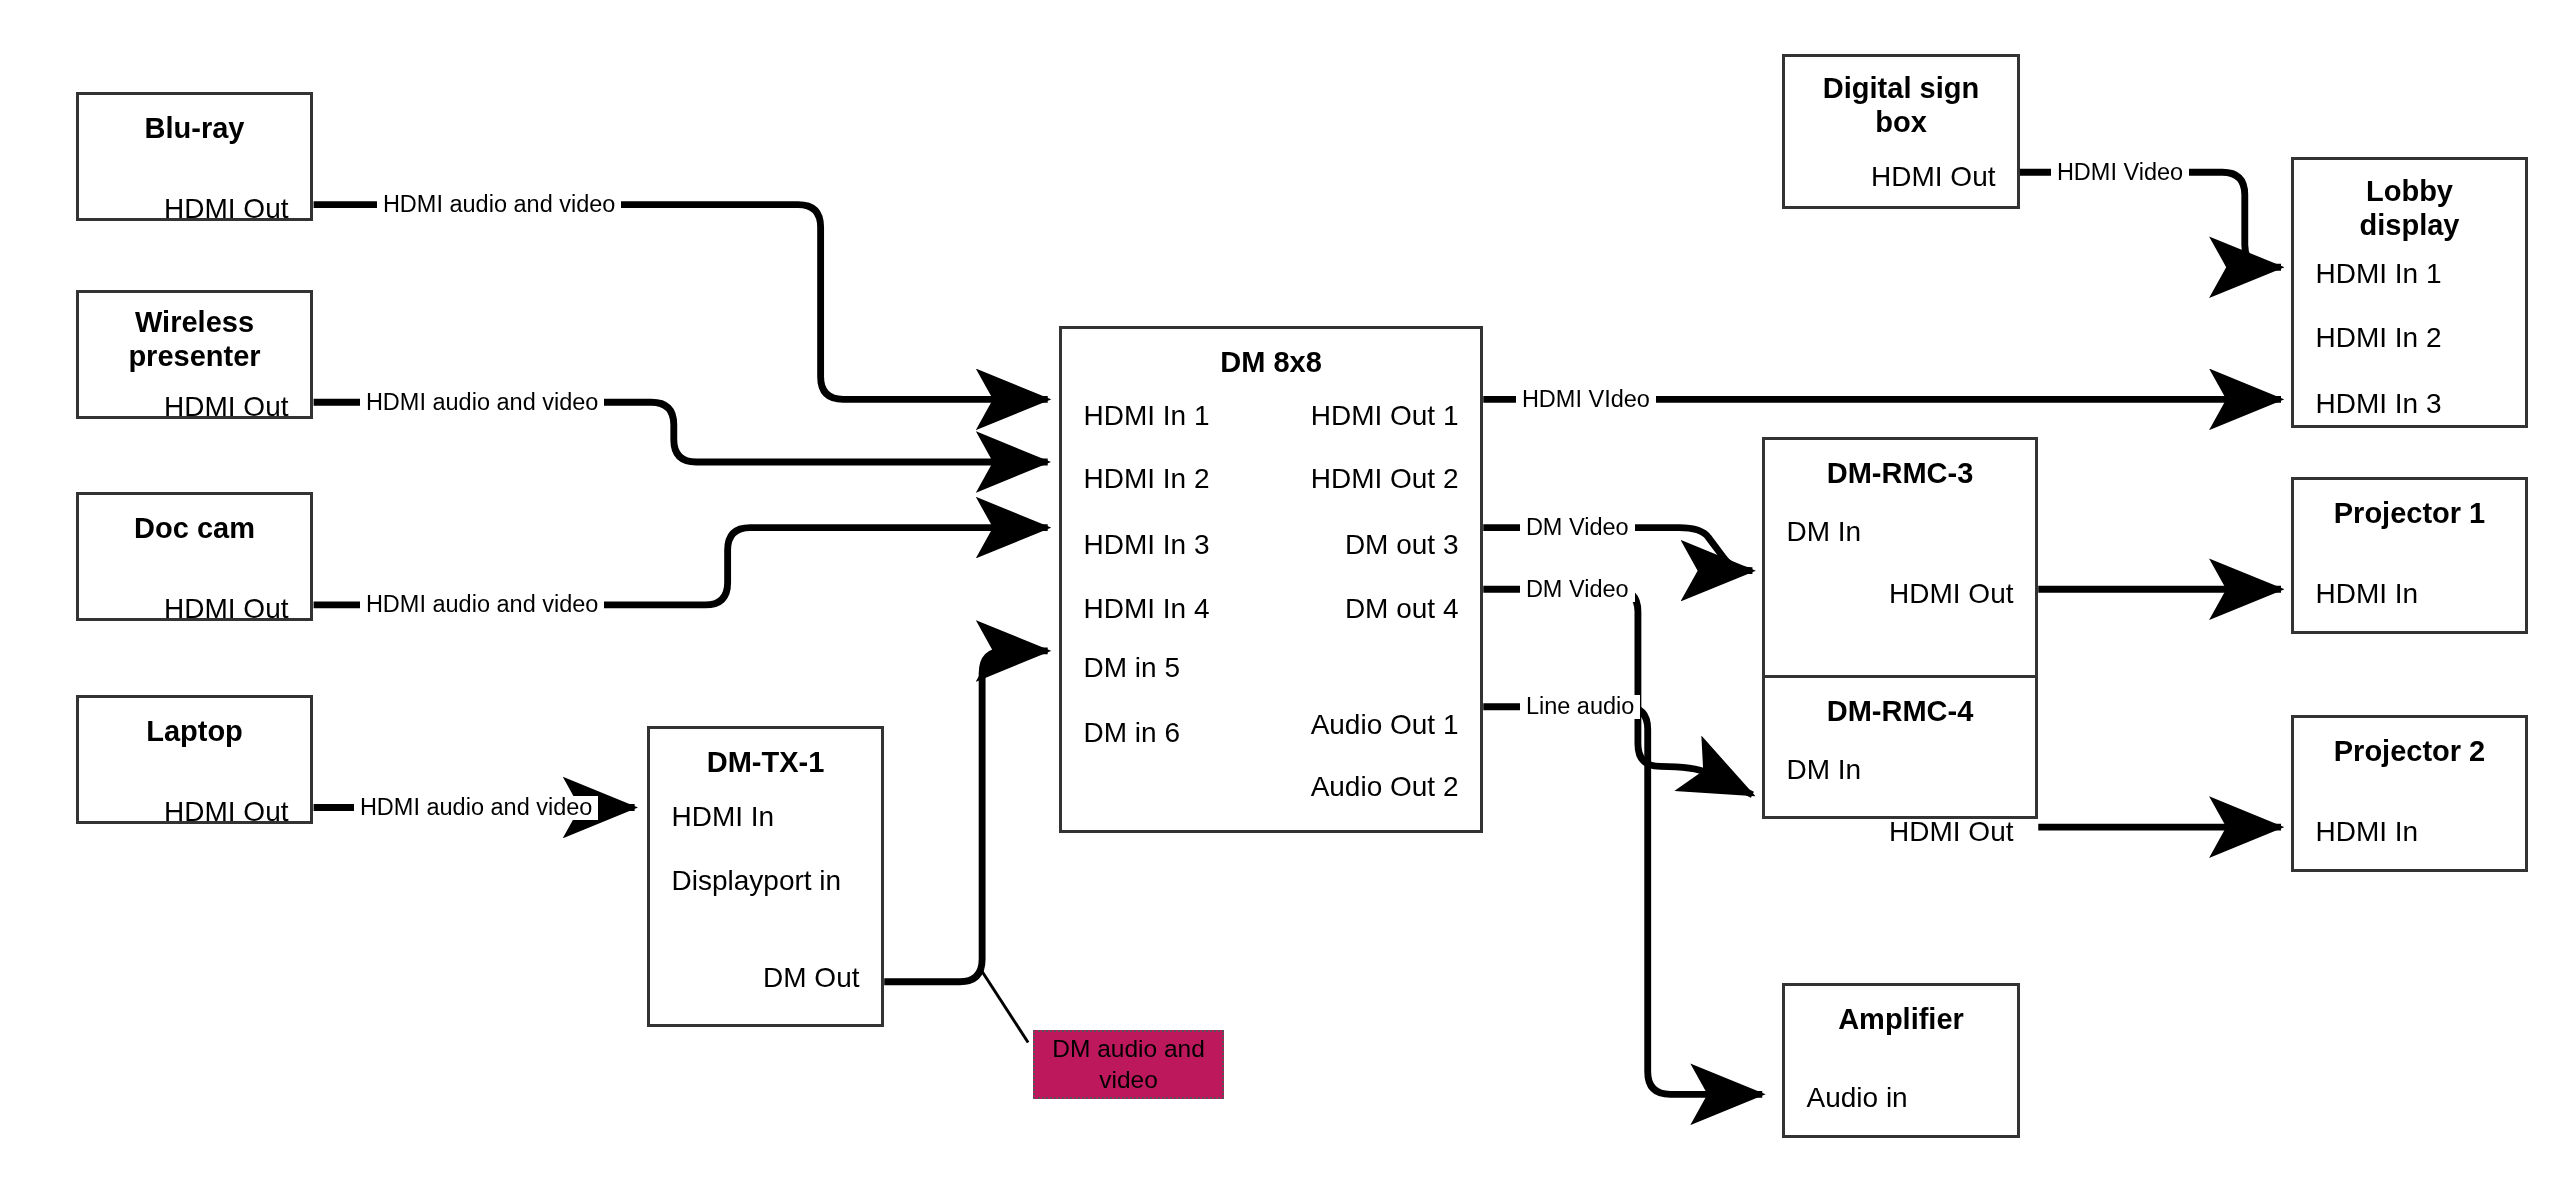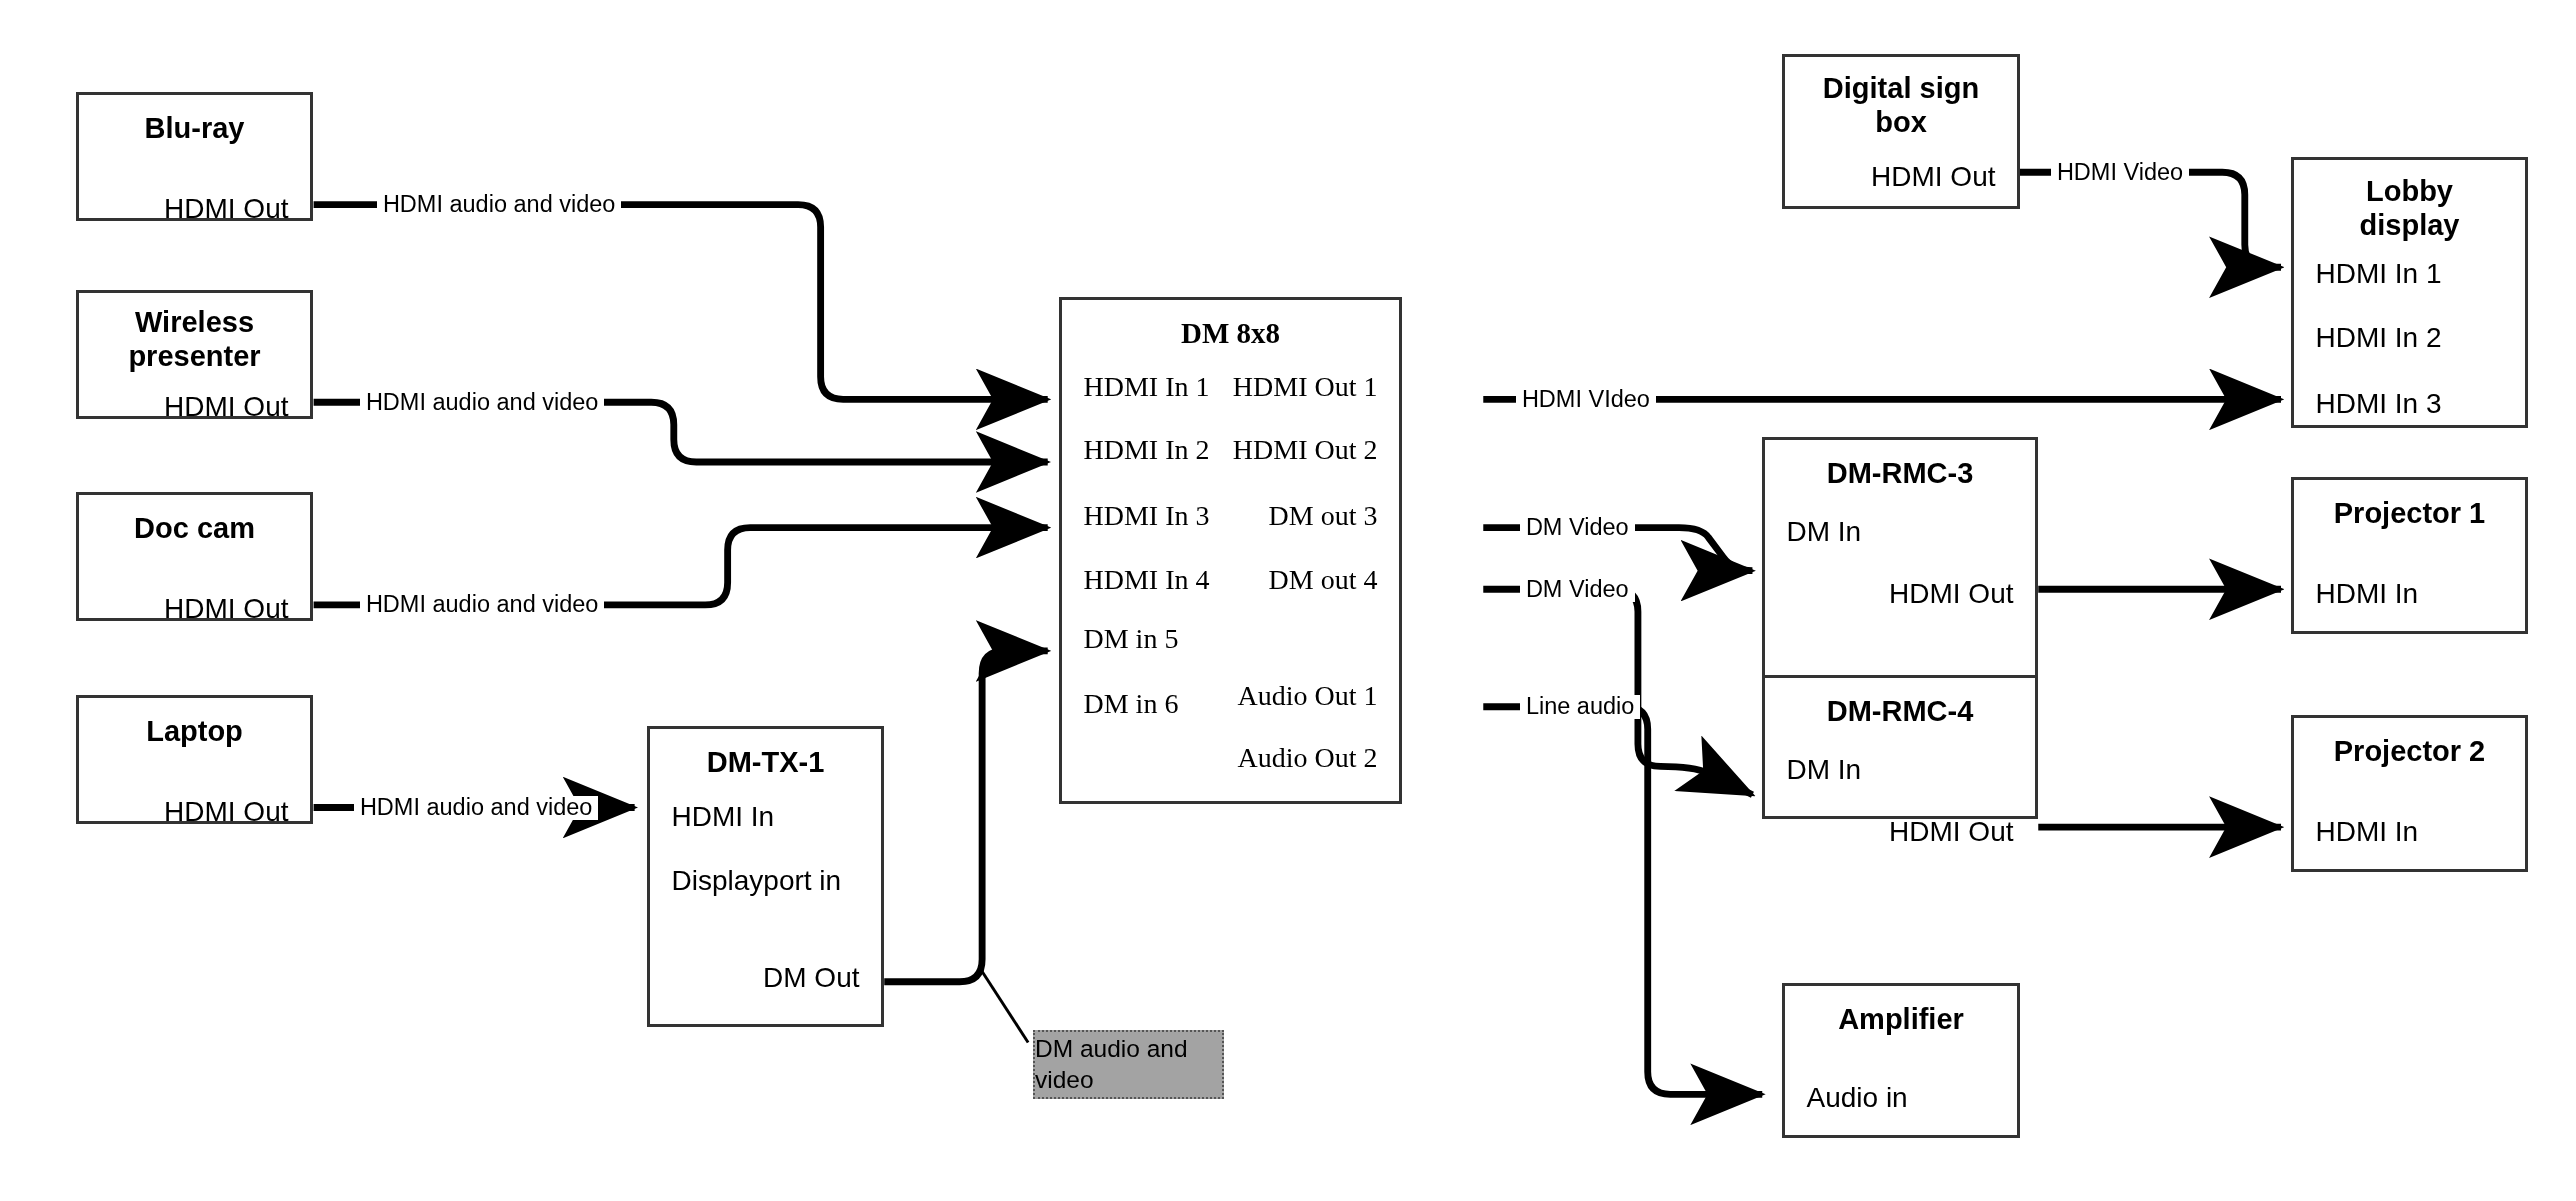"DM 8x8" div.node { font-family: Liberation Serif, serif -> none; top: 297px -> 326px; width: 343px -> 424px }
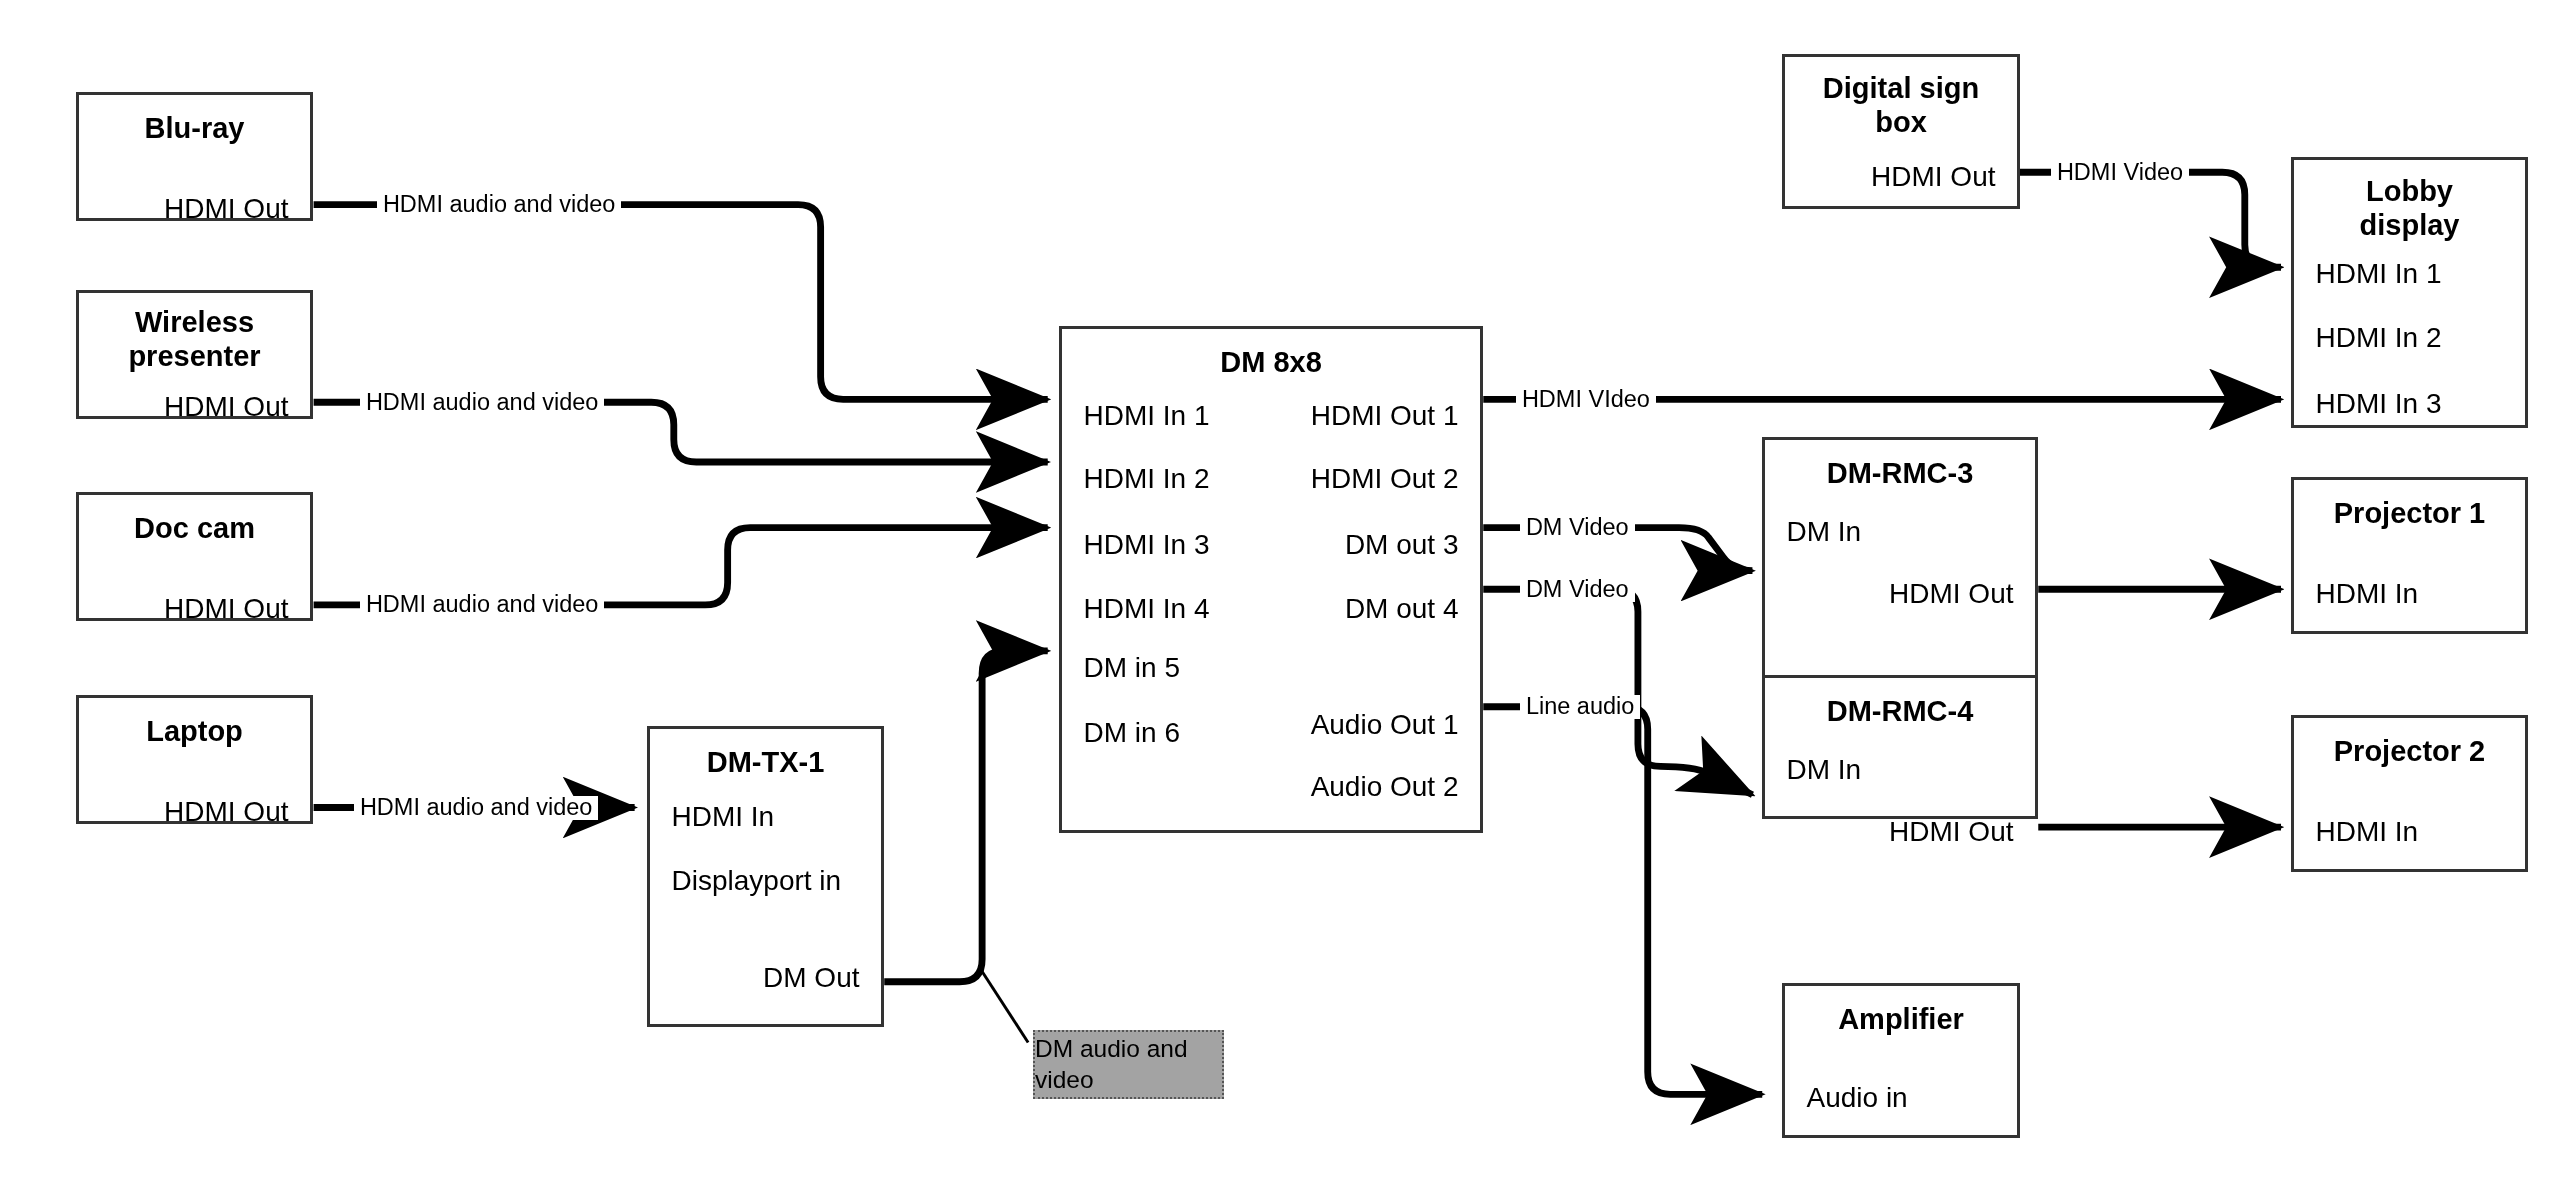"DM audio and video" .callout { background: #a3a3a3 -> #be185d; text-align: left -> center }
